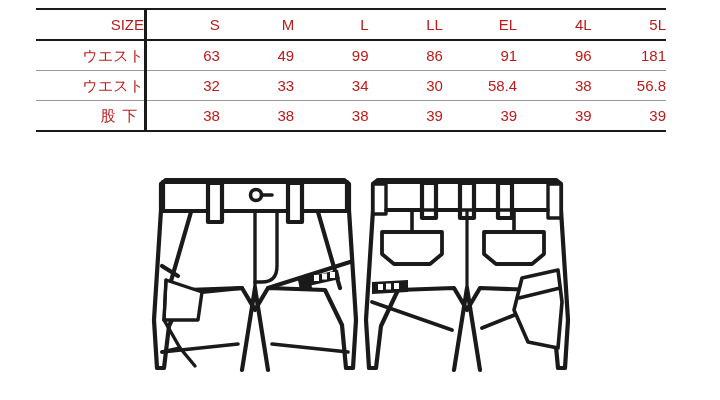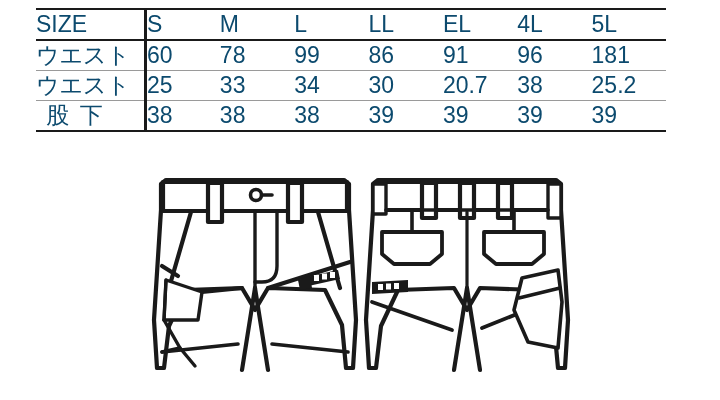"SIZE" table.size-table td { color: #0c4a6e -> #b91c1c; font-size: 23px -> 15px; text-align: left -> right }
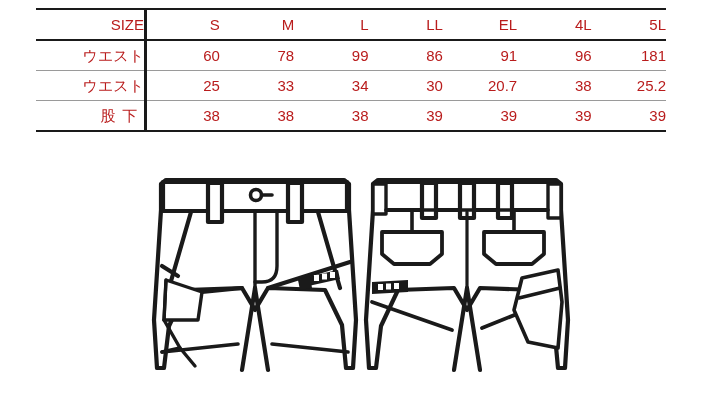"60" td { text: 60 -> 63 }
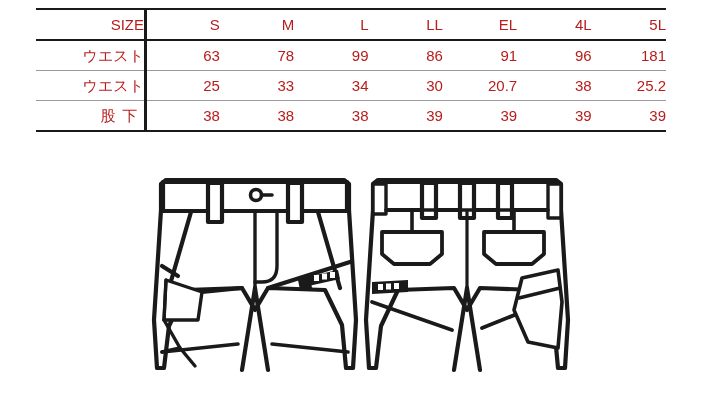"78" td { text: 78 -> 49 }
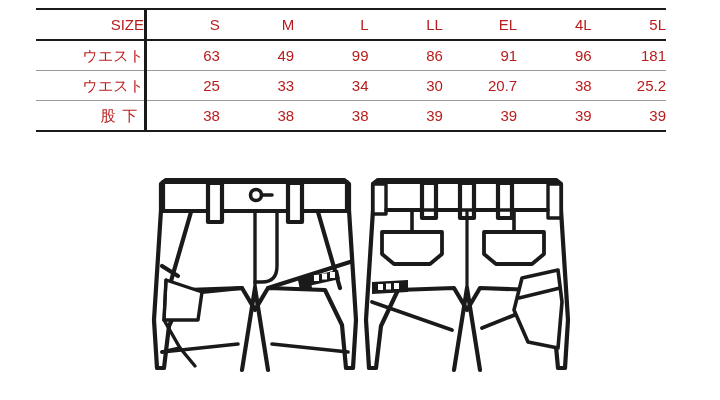"25" td { text: 25 -> 32 }
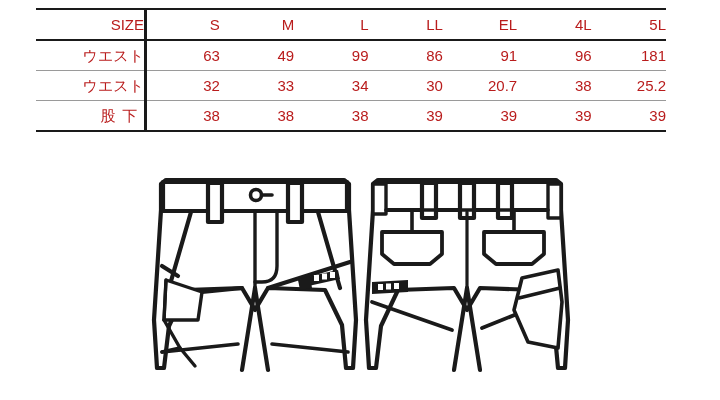"20.7" td { text: 20.7 -> 58.4 }
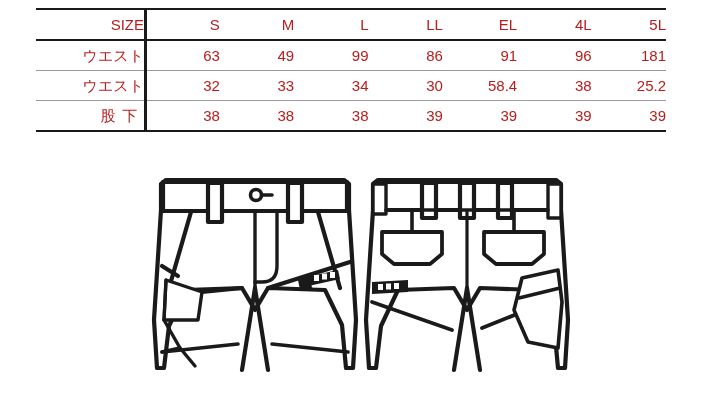"25.2" td { text: 25.2 -> 56.8 }
